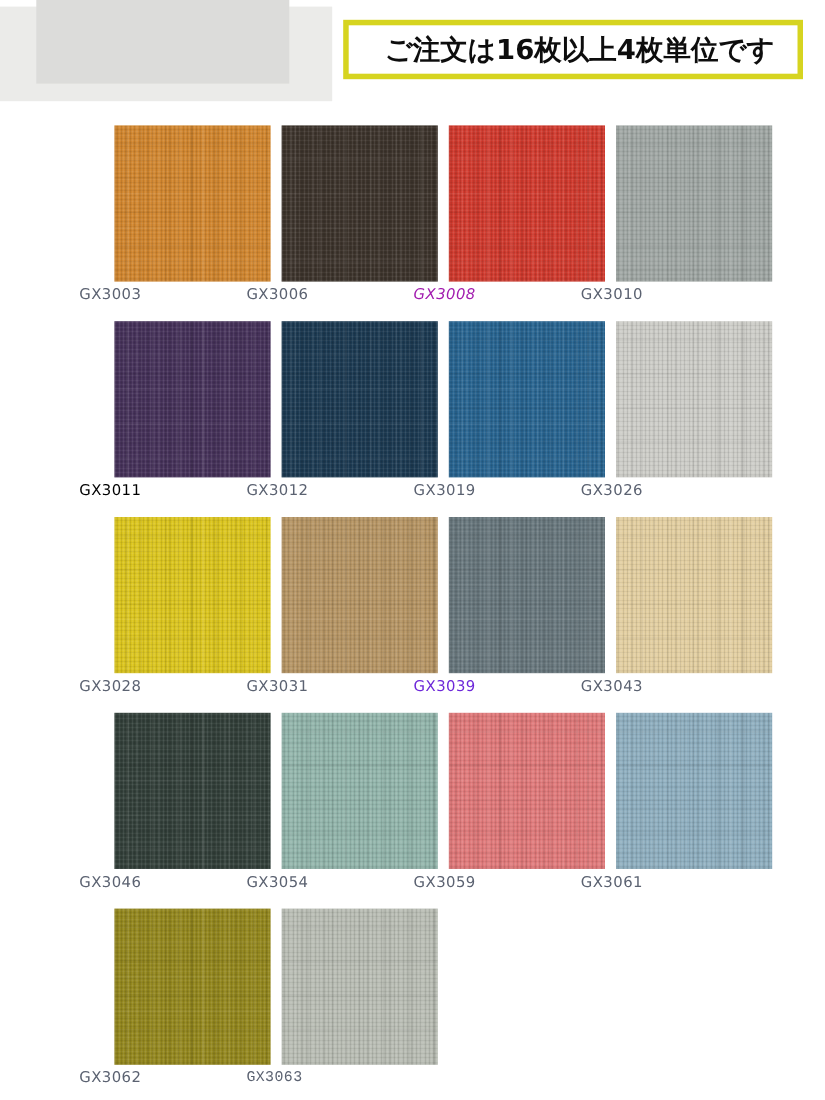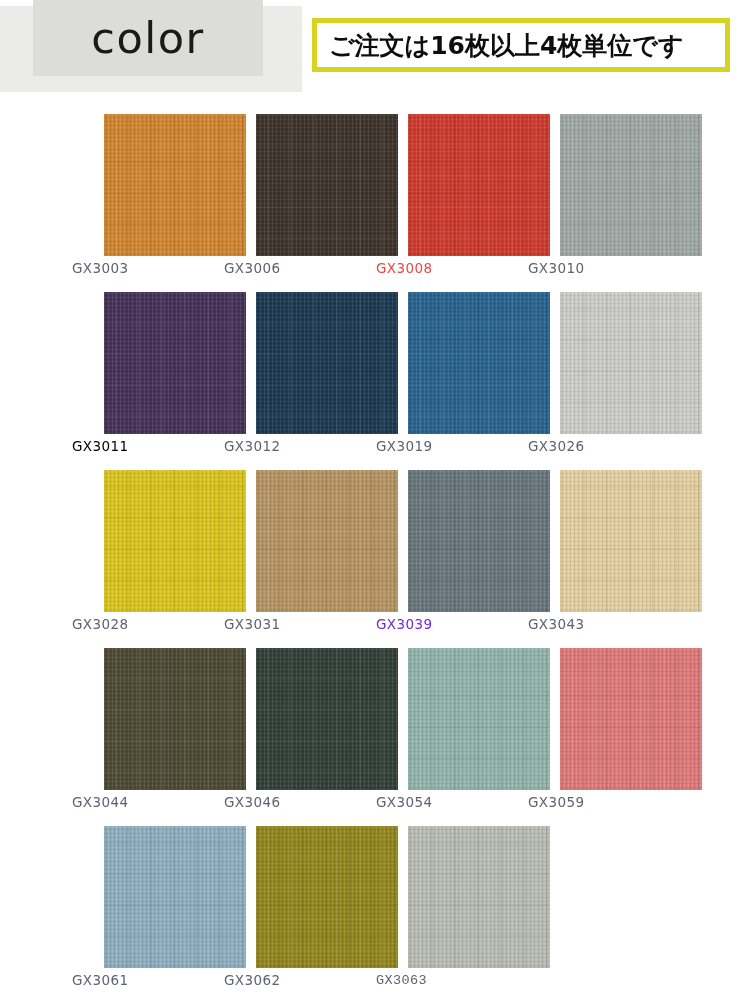"color" div.hdr-title { html: <div>color</div> -> none }
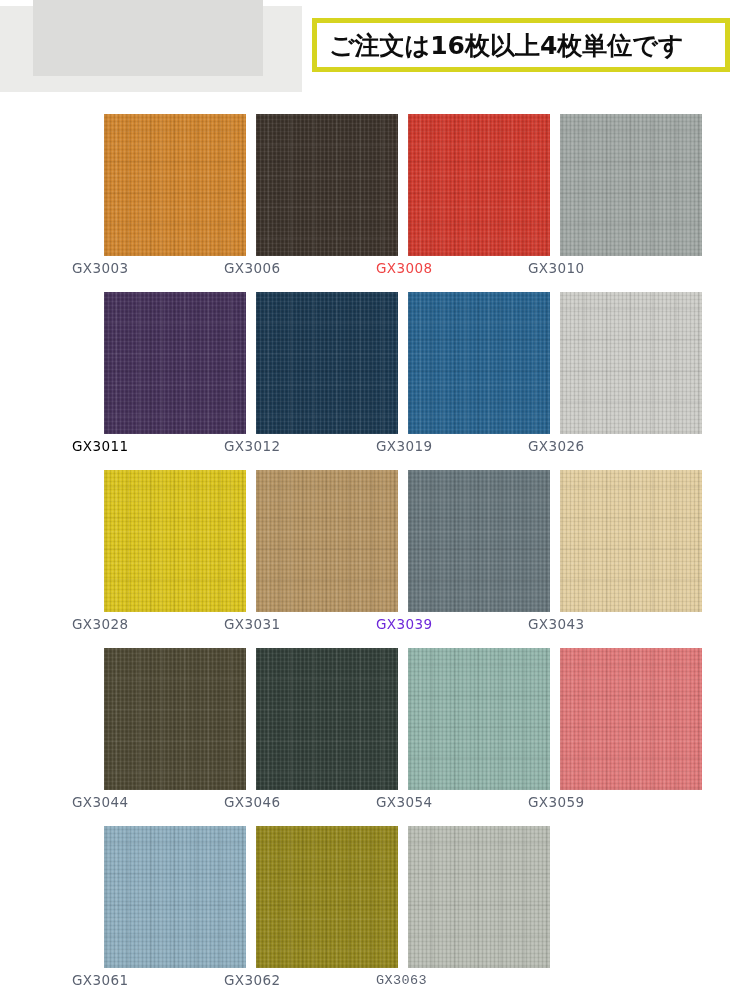"ご注文は16枚以上4枚単位です" .notice-inner { justify-content: flex-start -> center }
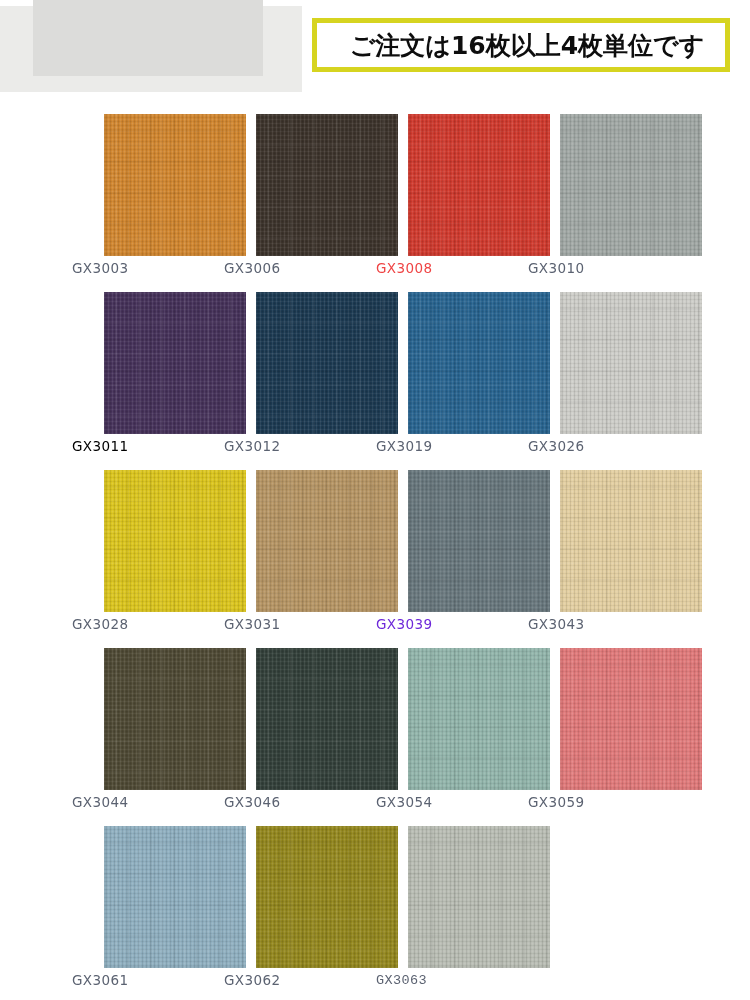"GX3008" div.swatch-label { color: #ef4444 -> #a21caf; font-style: none -> italic }
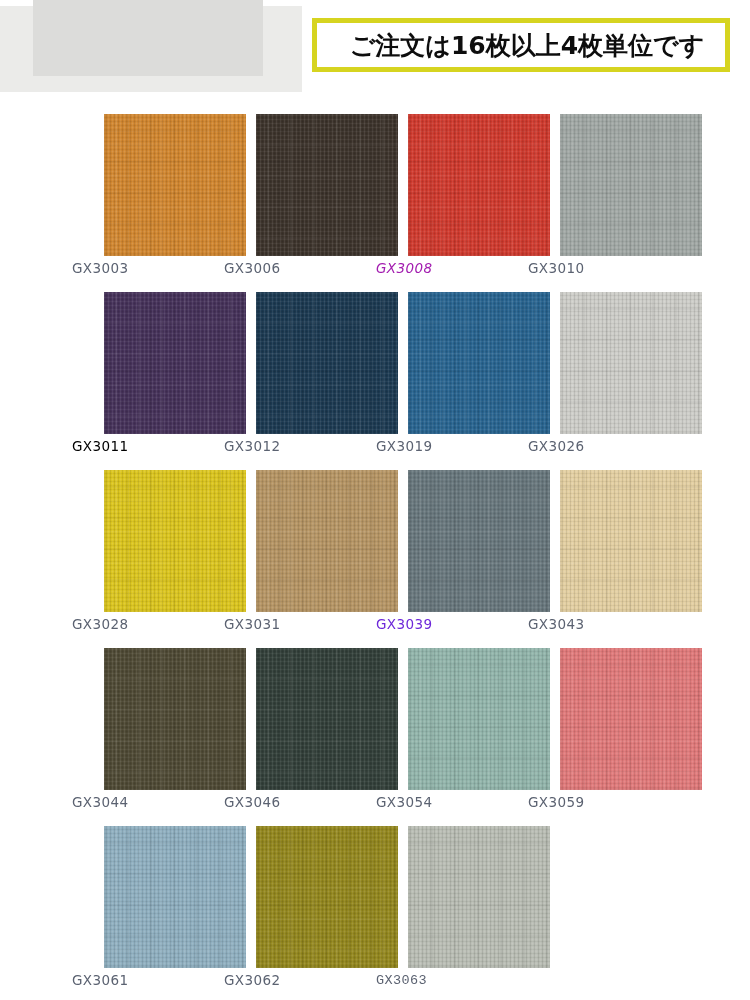"GX3044" div.cell { html: <div> <div></div> <div>GX3044</div> </div> -> none }
